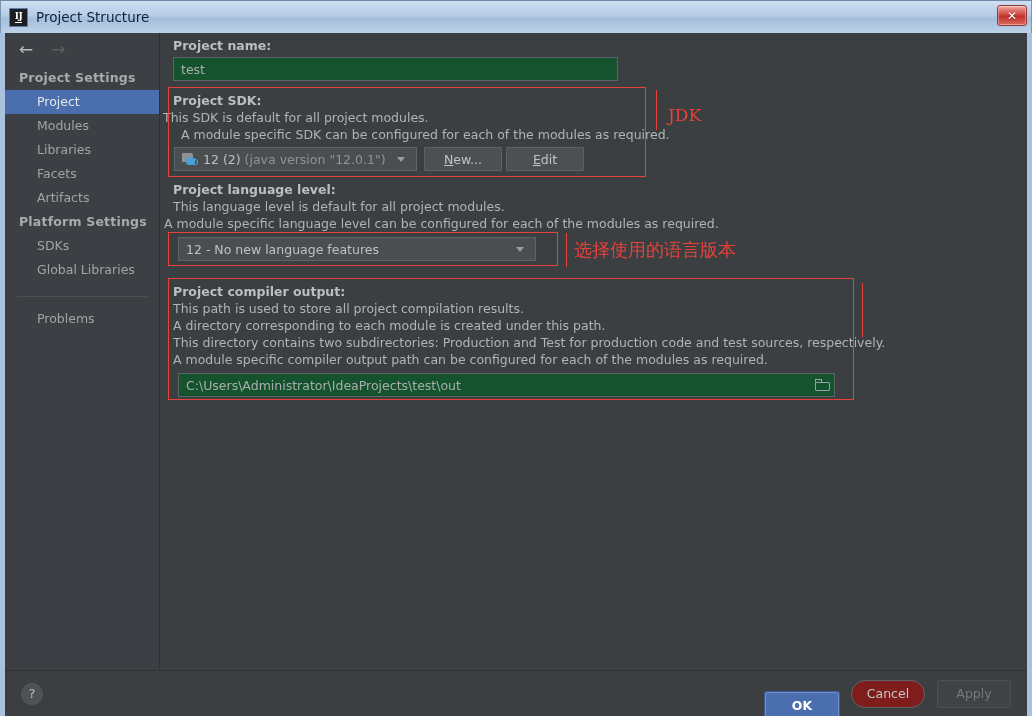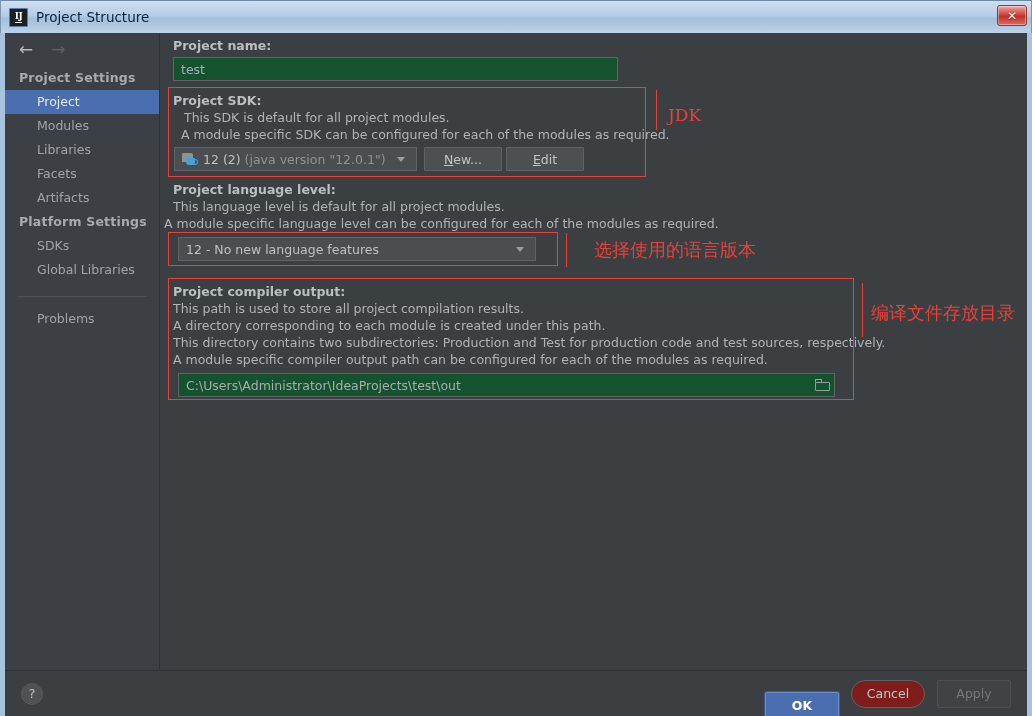"This SDK is default for" div.label-norm { left: 24px -> 3px }
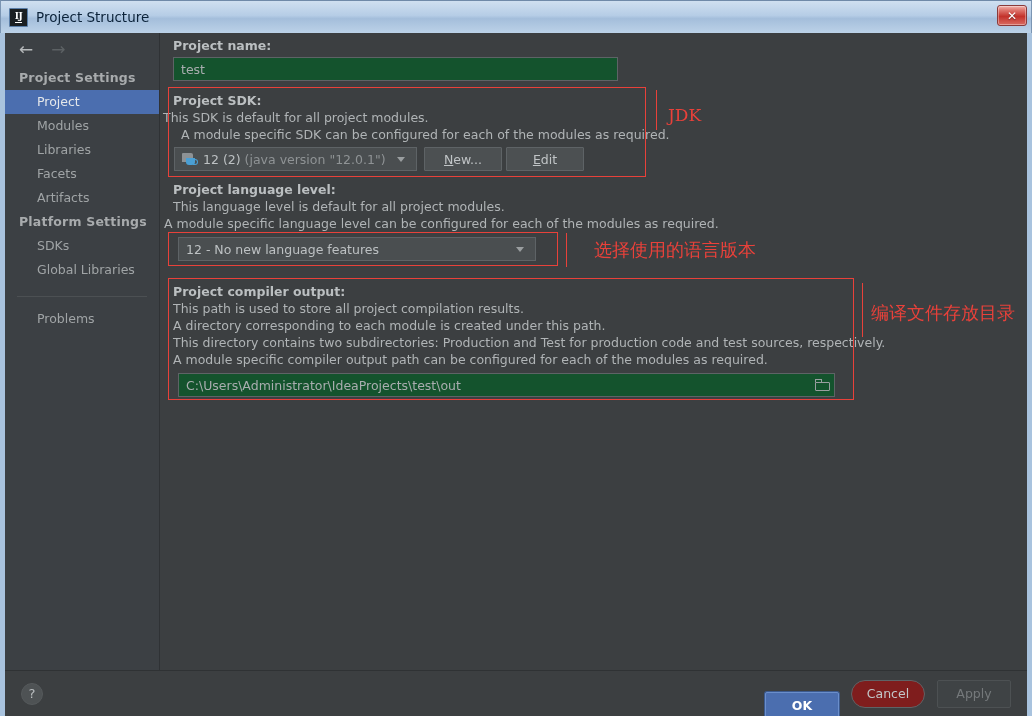"选择使用的语言版本" div.ann-text { margin-left: 20px -> none }
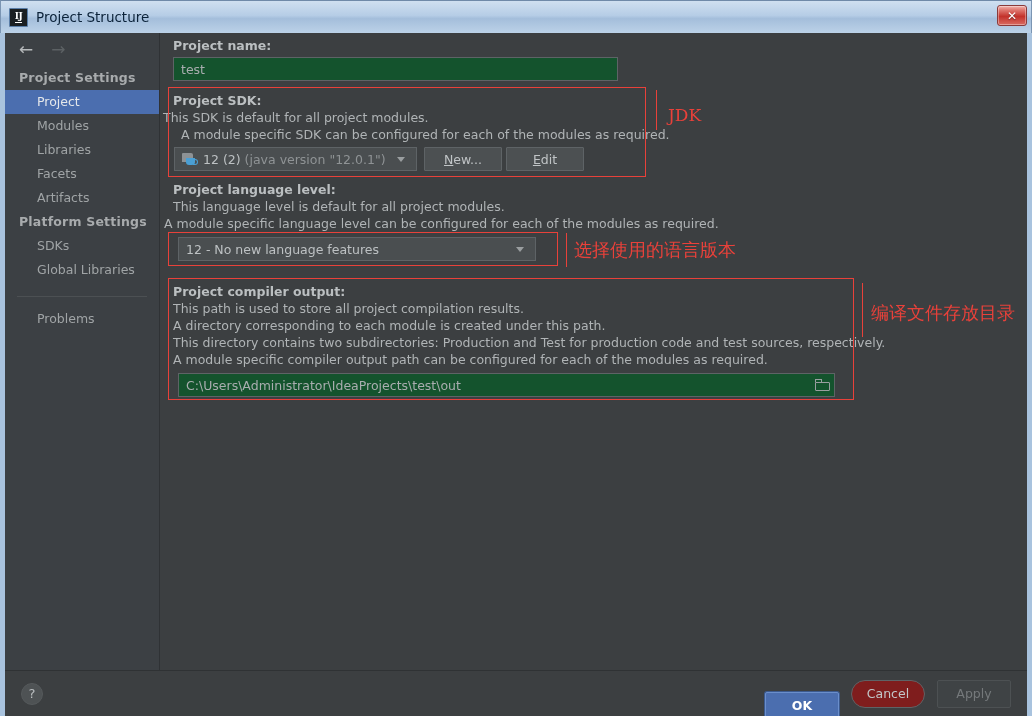"编译文件存放目录" div.ann-text { html: <div>编译文件存放目录</div> -> none }
